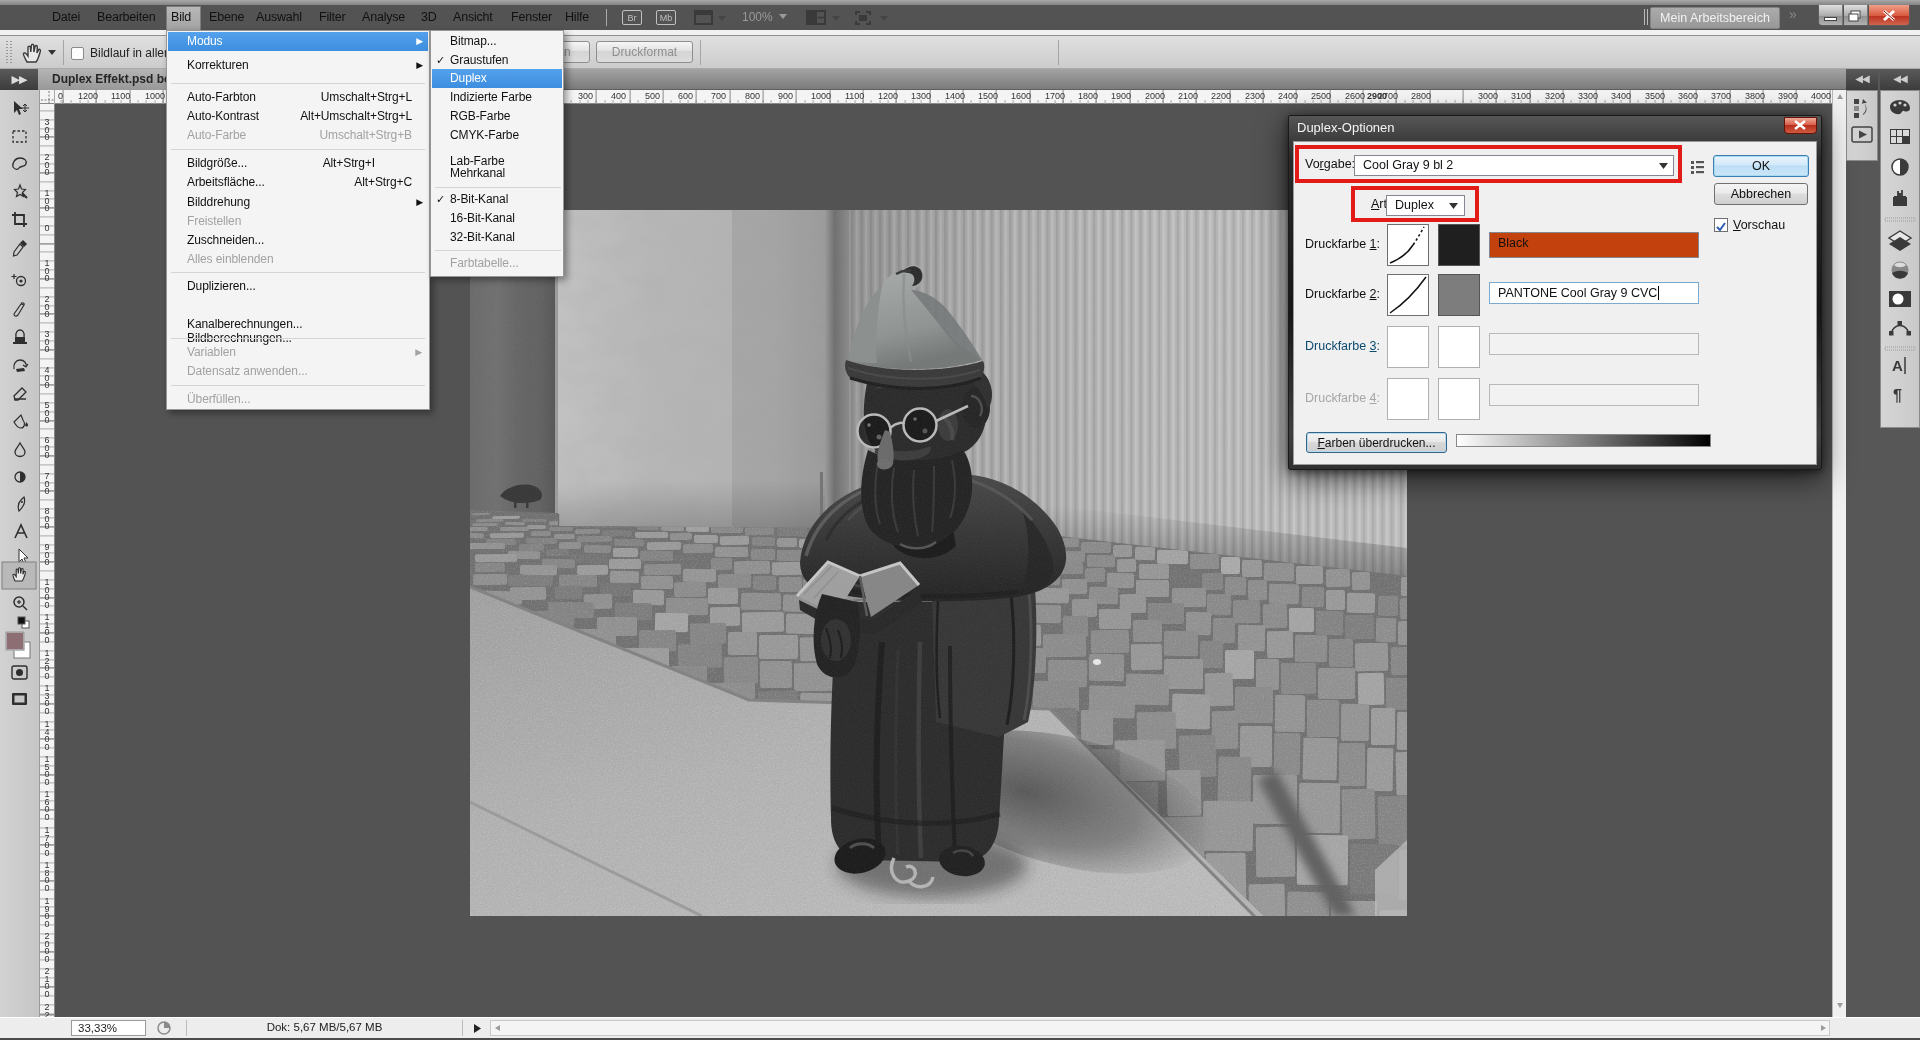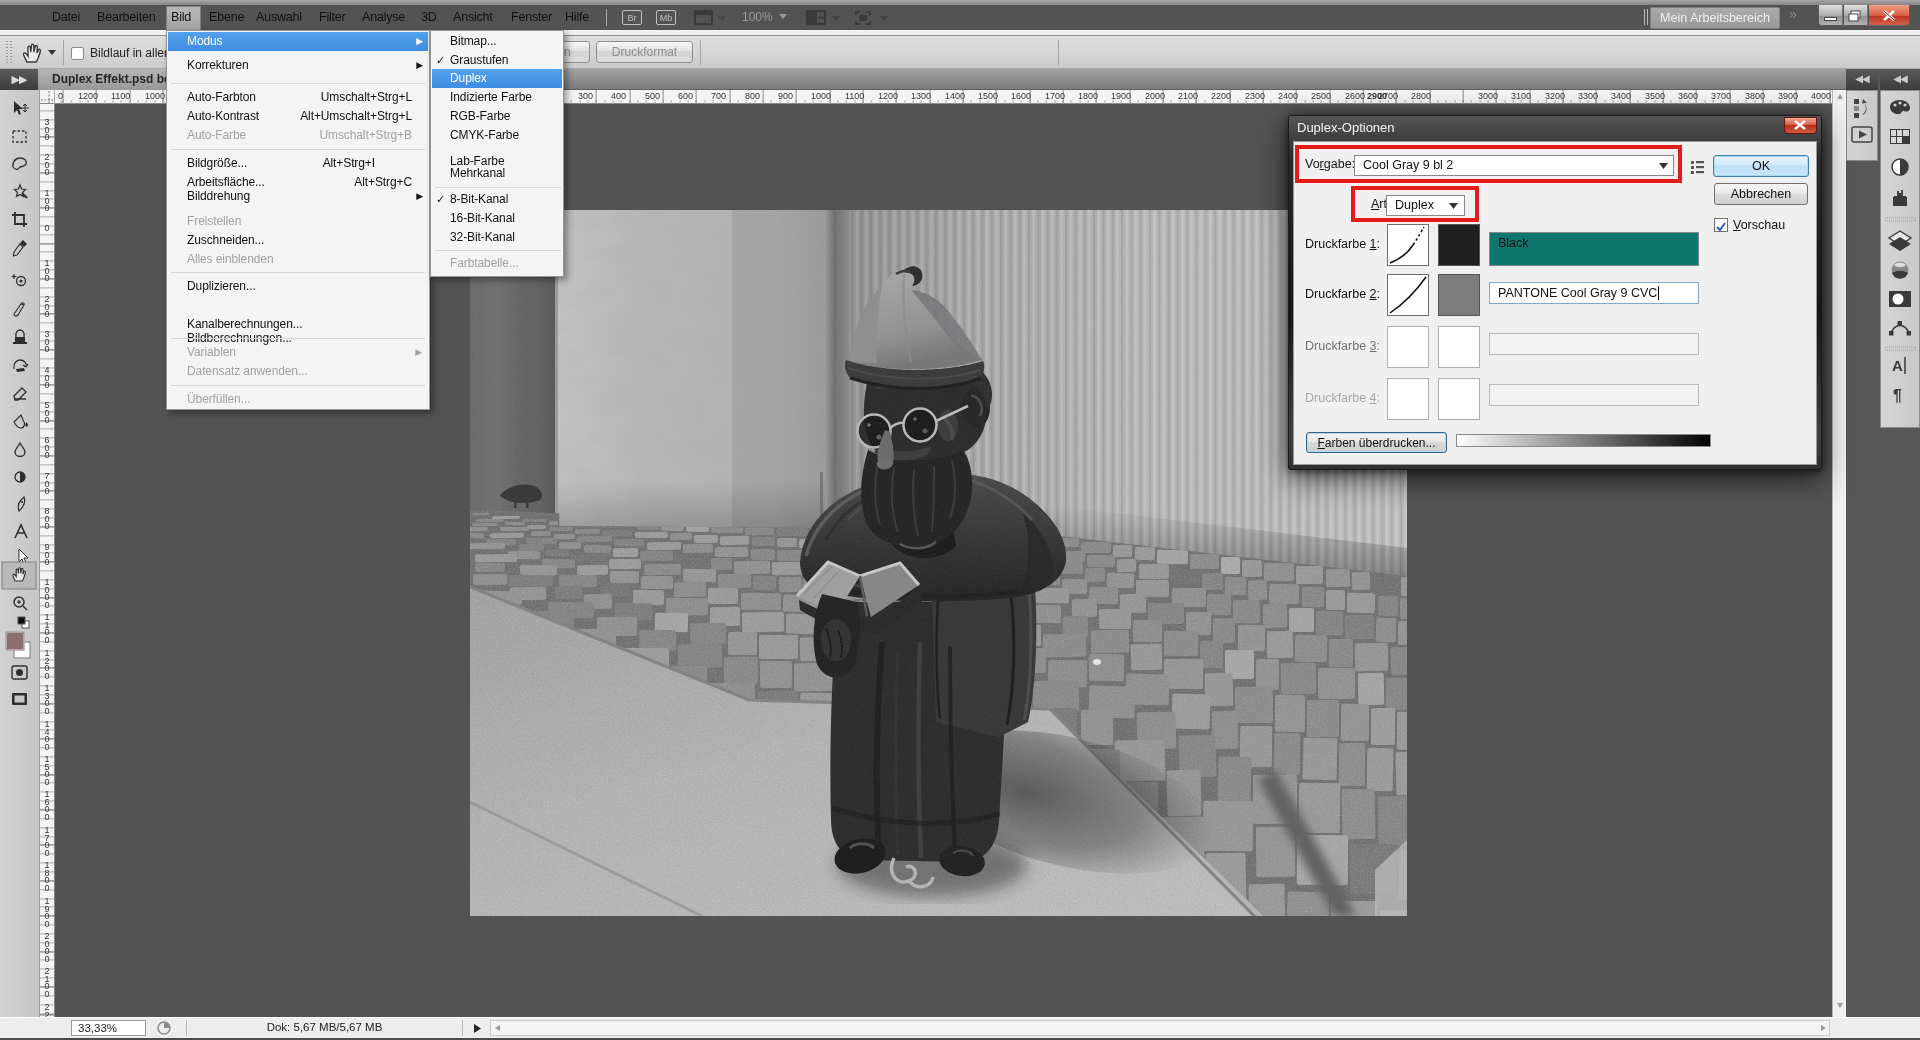"Bilddrehung" div.mrow { top: 156px -> 162px }
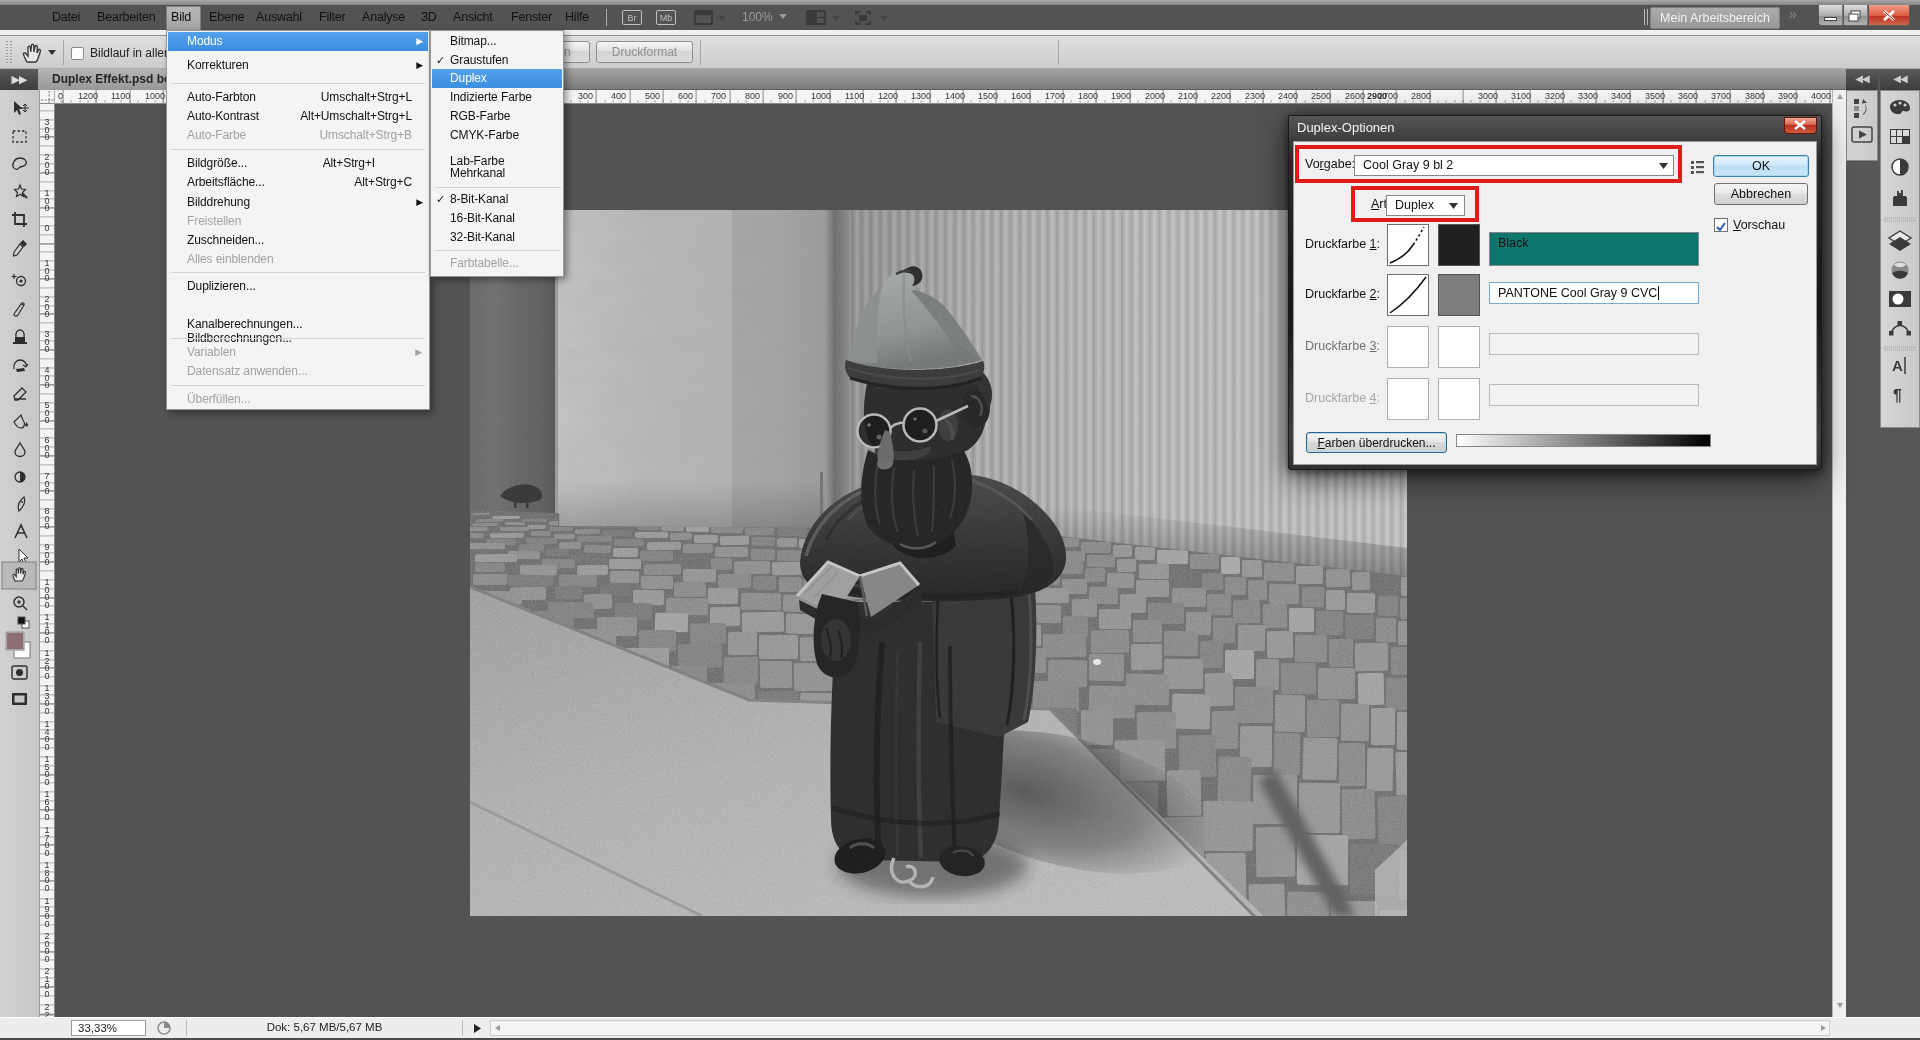"Black" div.fld { background: #0f766e -> #c2410c; height: 34px -> 26px }
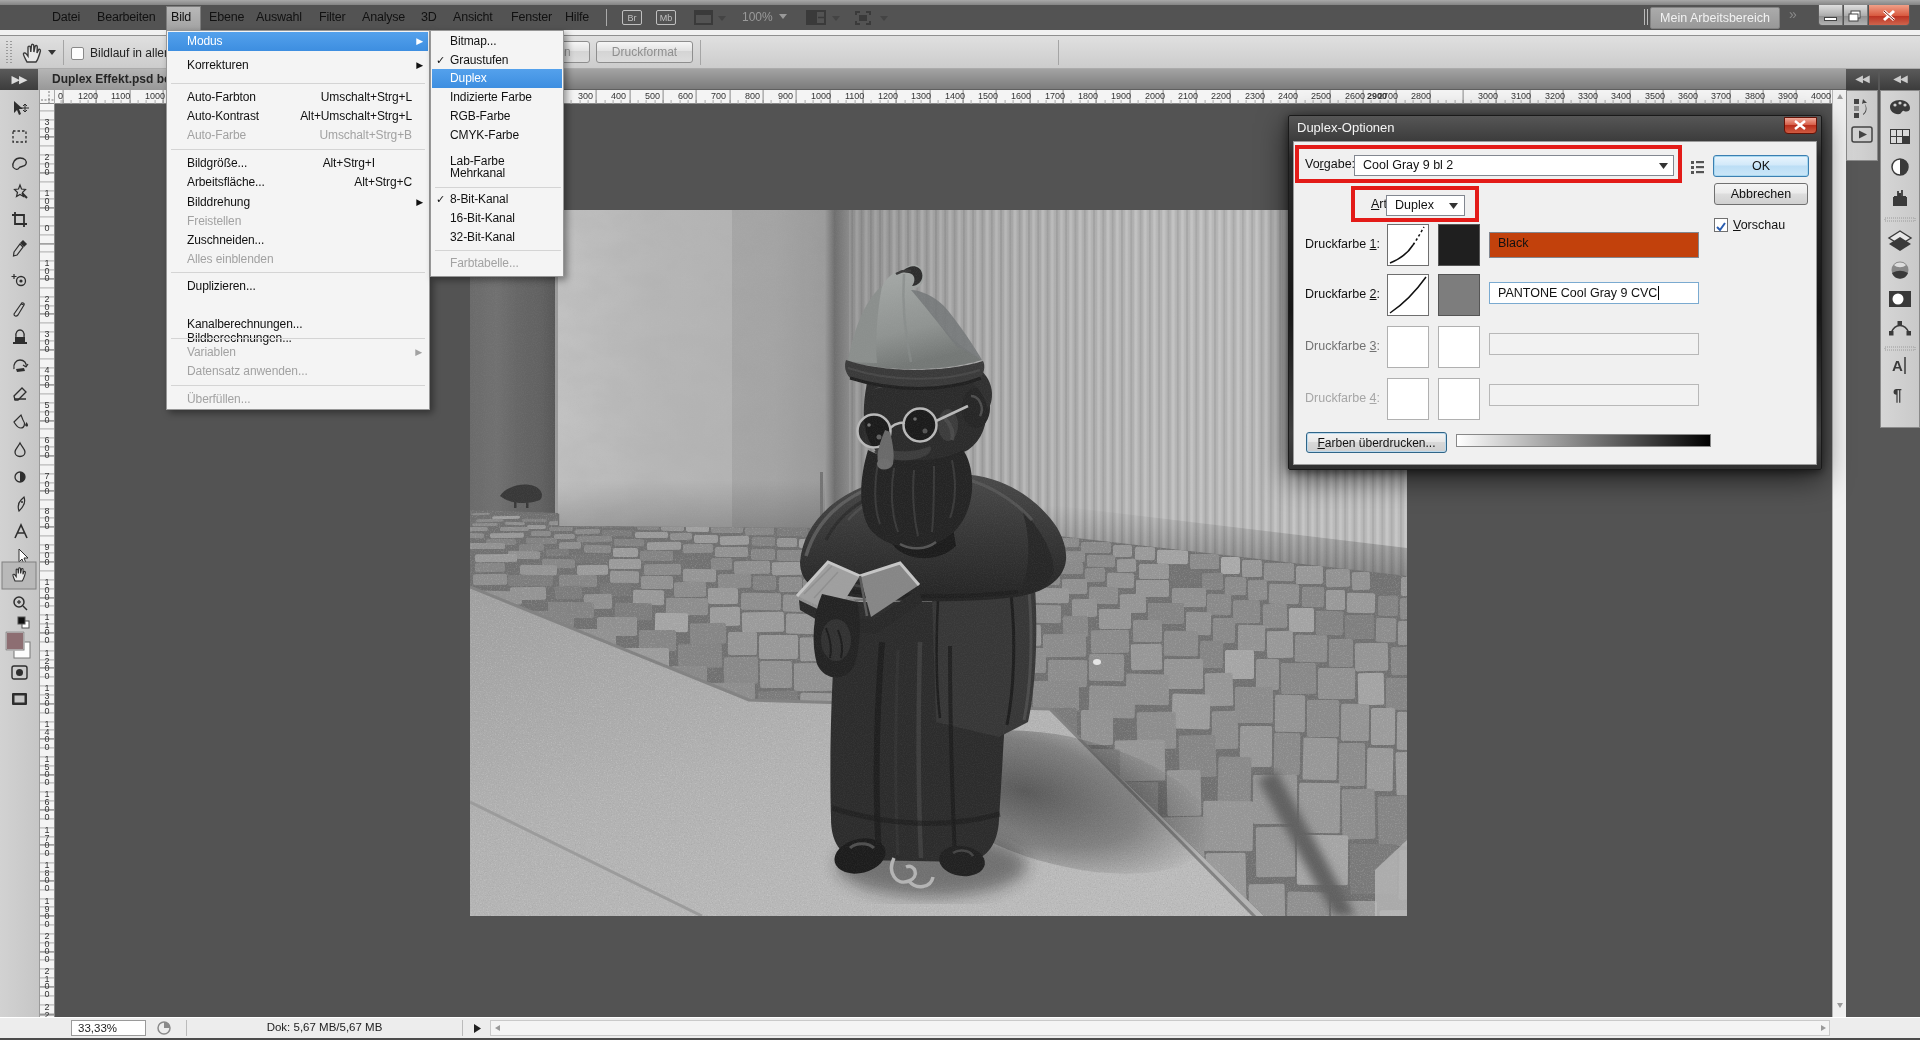"Druckfarbe 3:" div.dlab { color: #737373 -> #0c4a6e }
